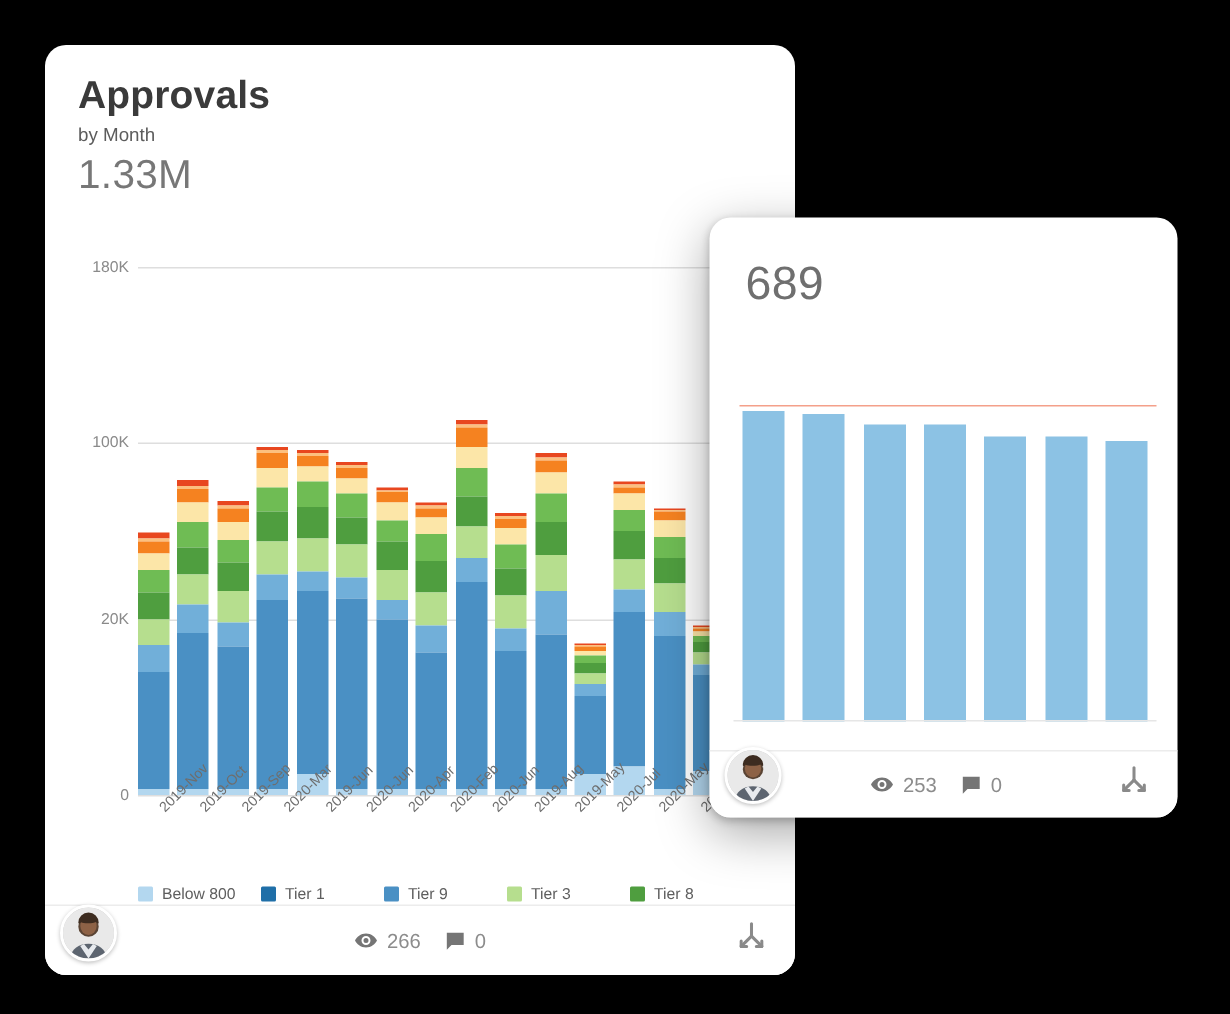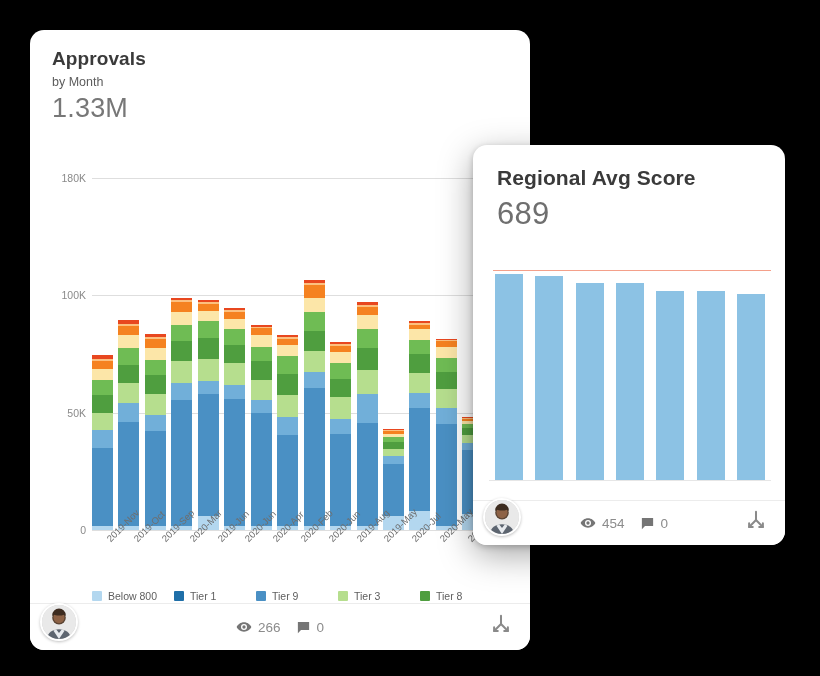"Approvals" .hdr .title { font-size: 19px -> 26px }
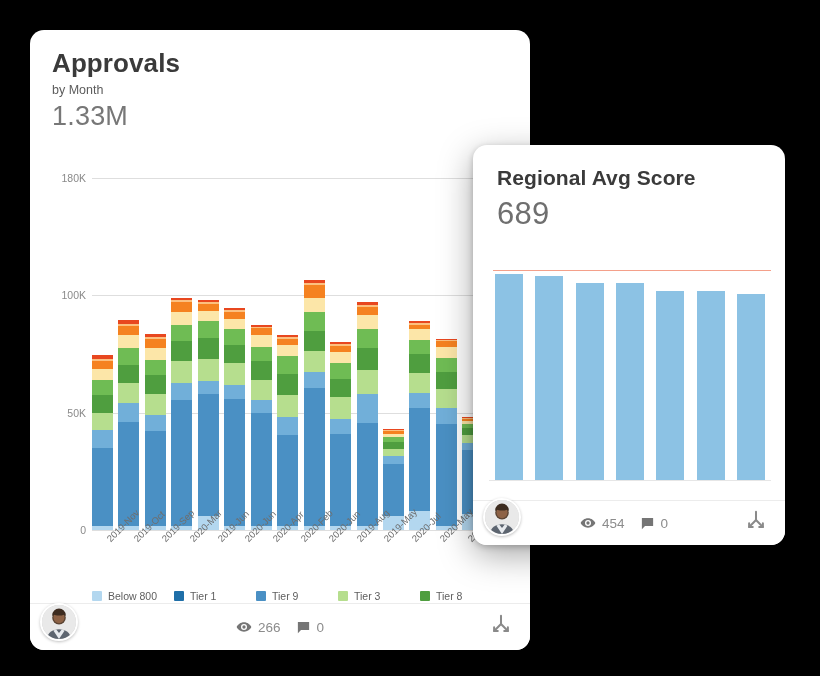"Regional Avg Score" div.title { html: <div>Regional Avg Score</div> -> none }
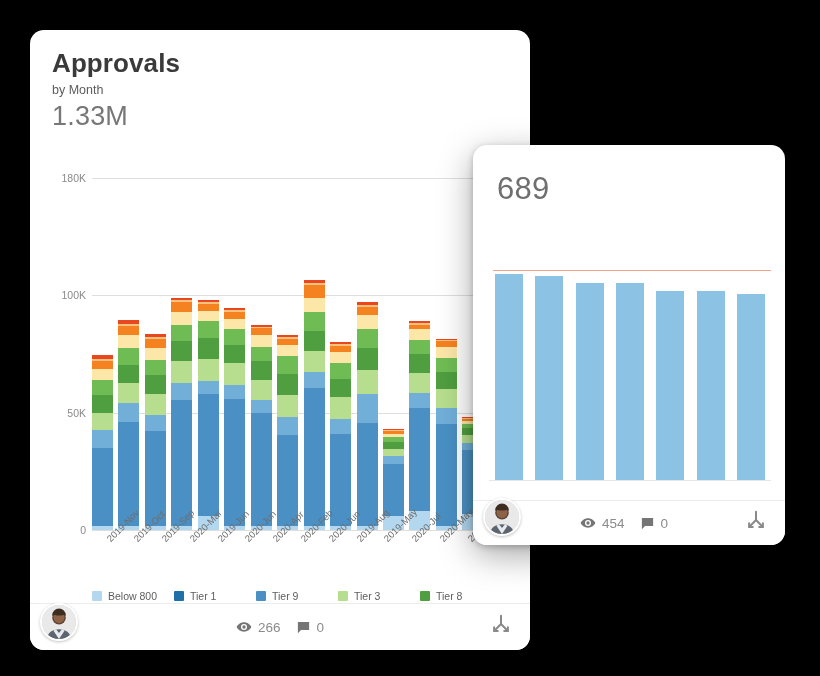"50K" div.ytick { text: 50K -> 20K }
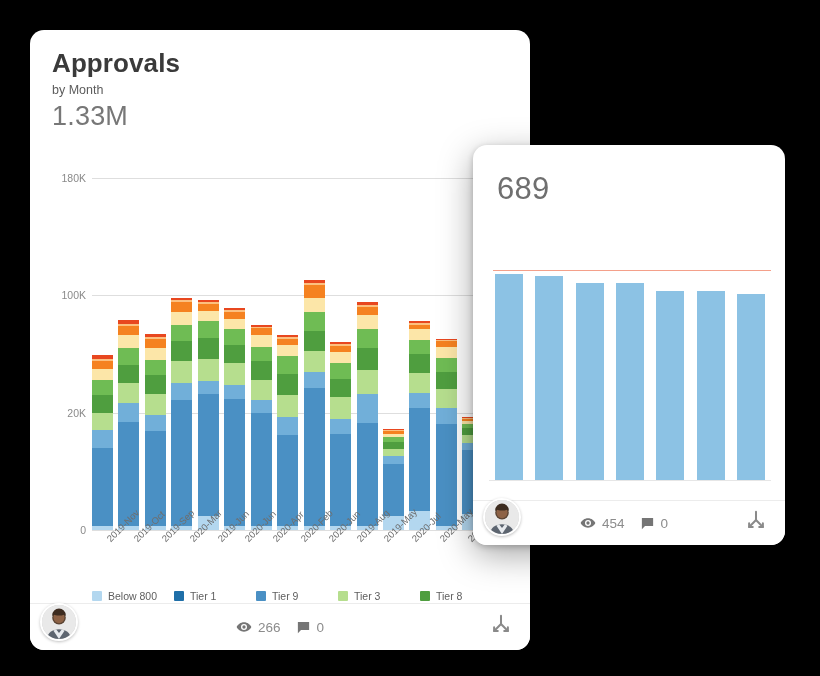"454" span.num { text: 454 -> 253 }
